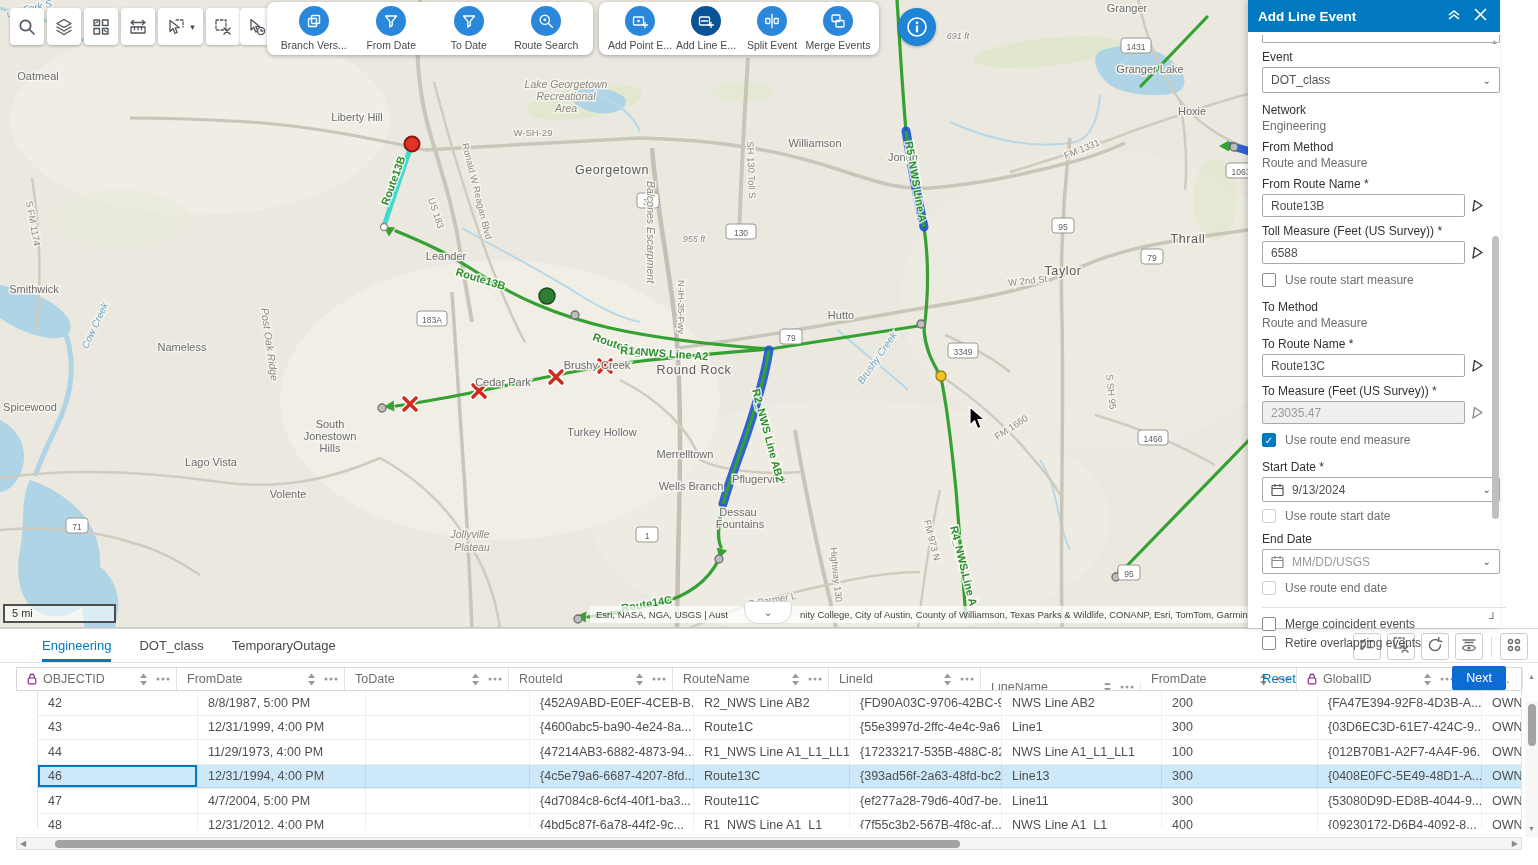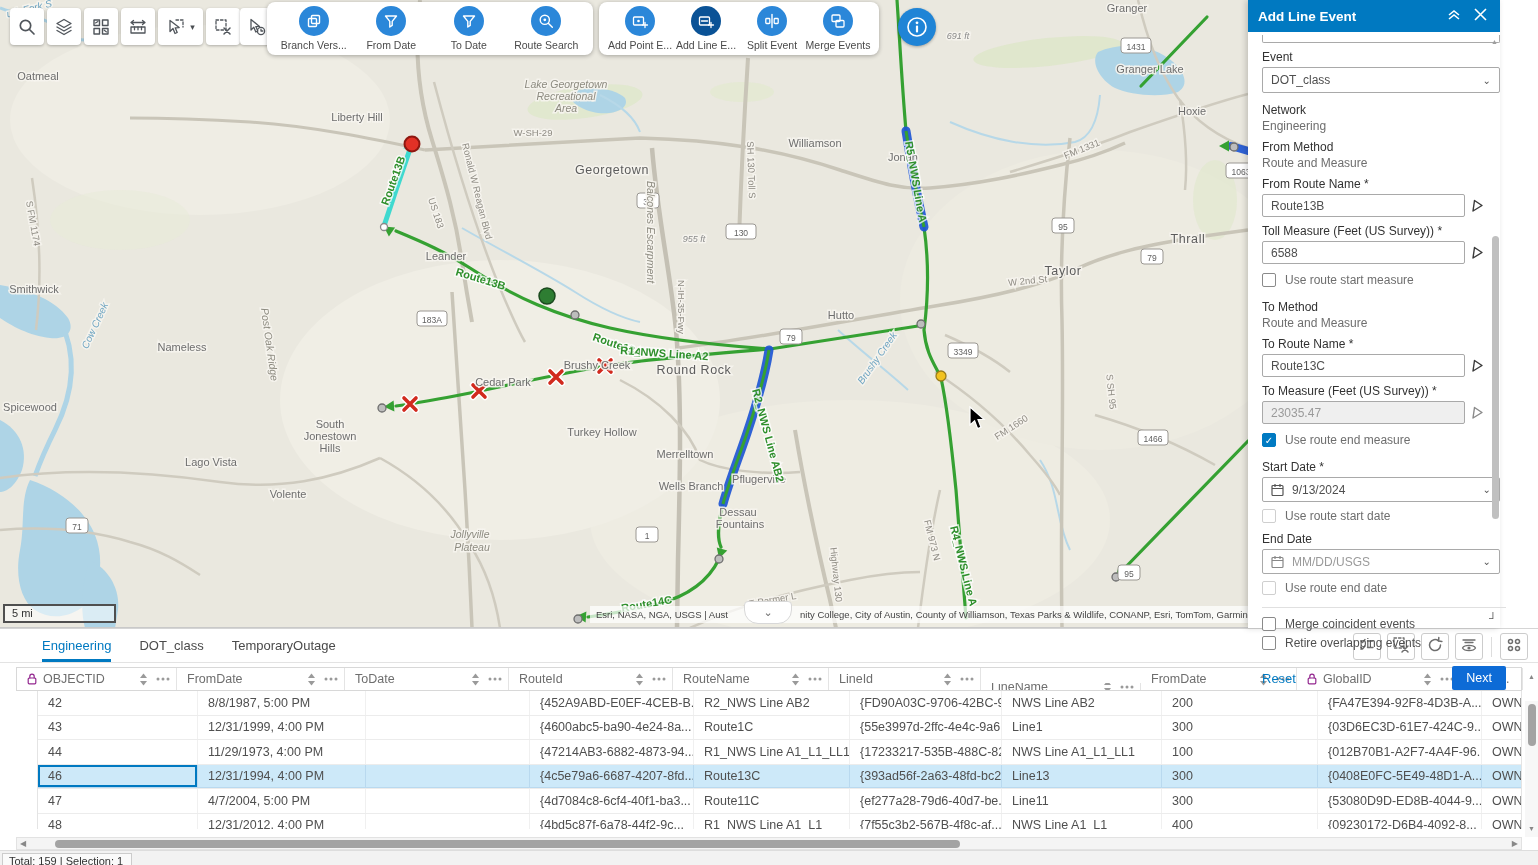"Total: 159 | Selection: 1" div { html: <div> <span>Total: 159 | Selection: 1</span> </div> -> none }
